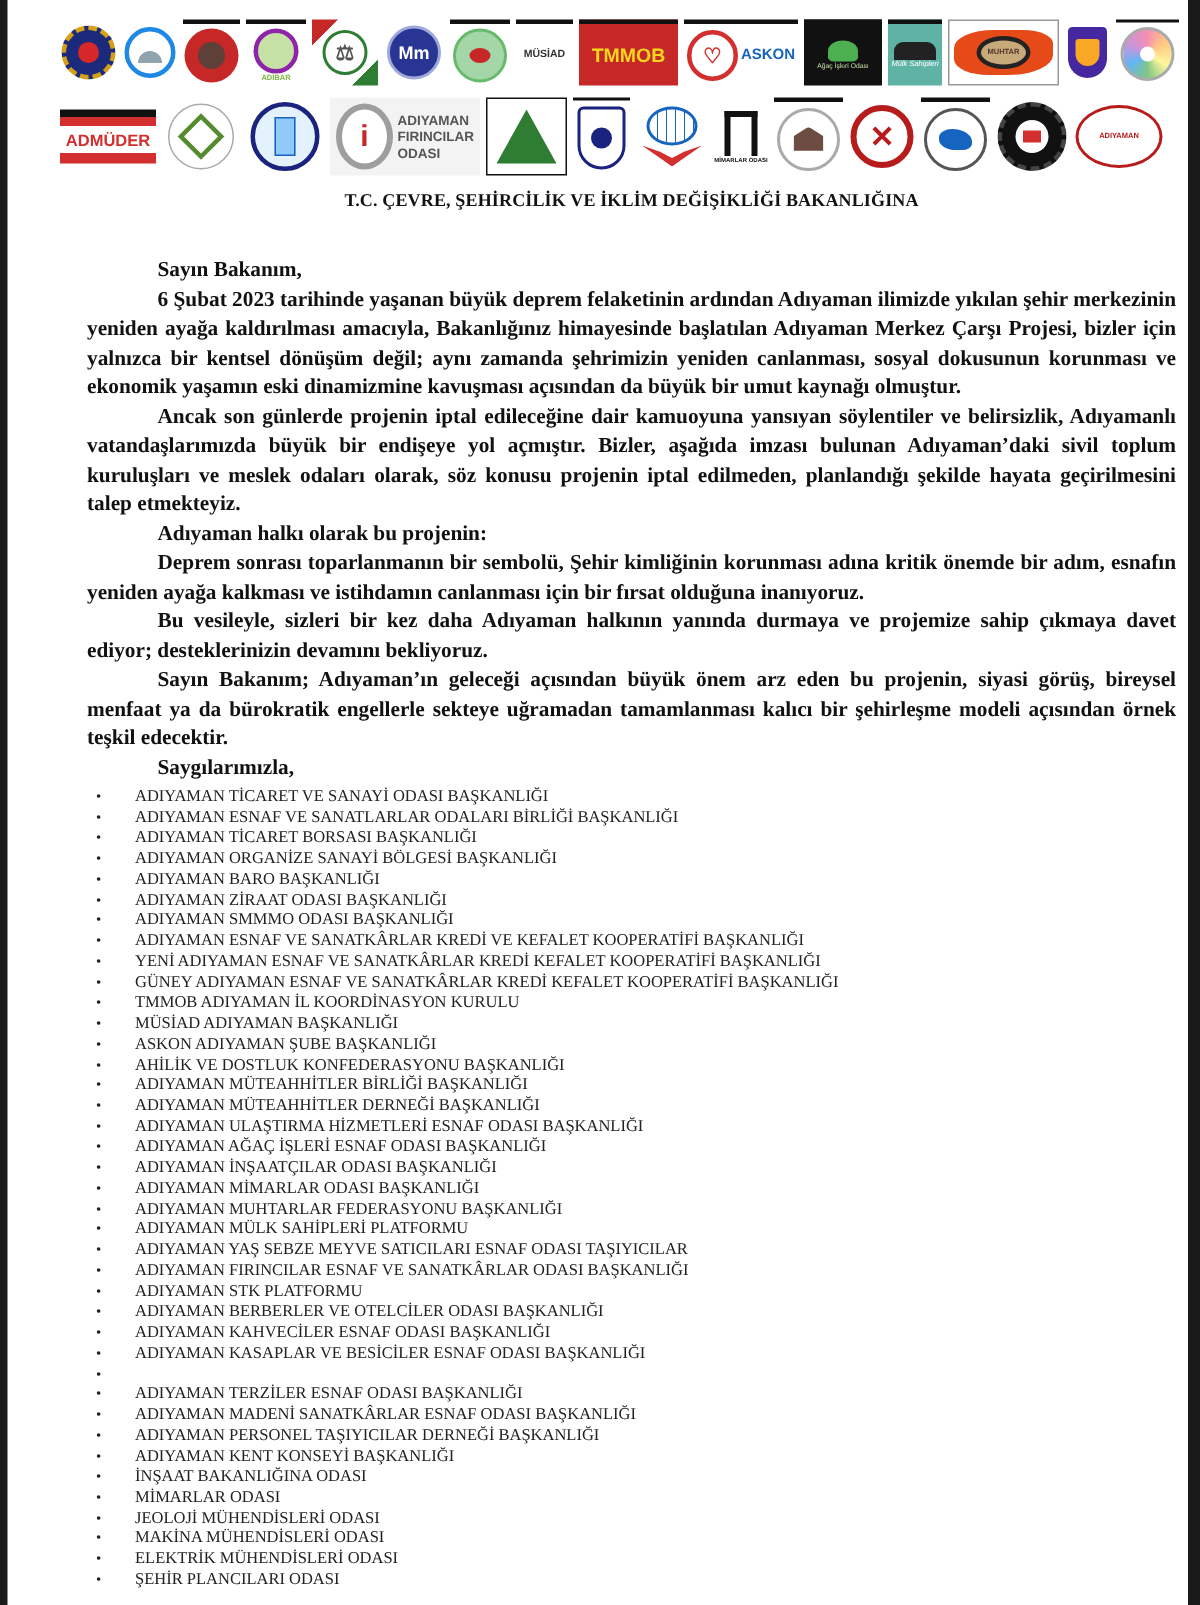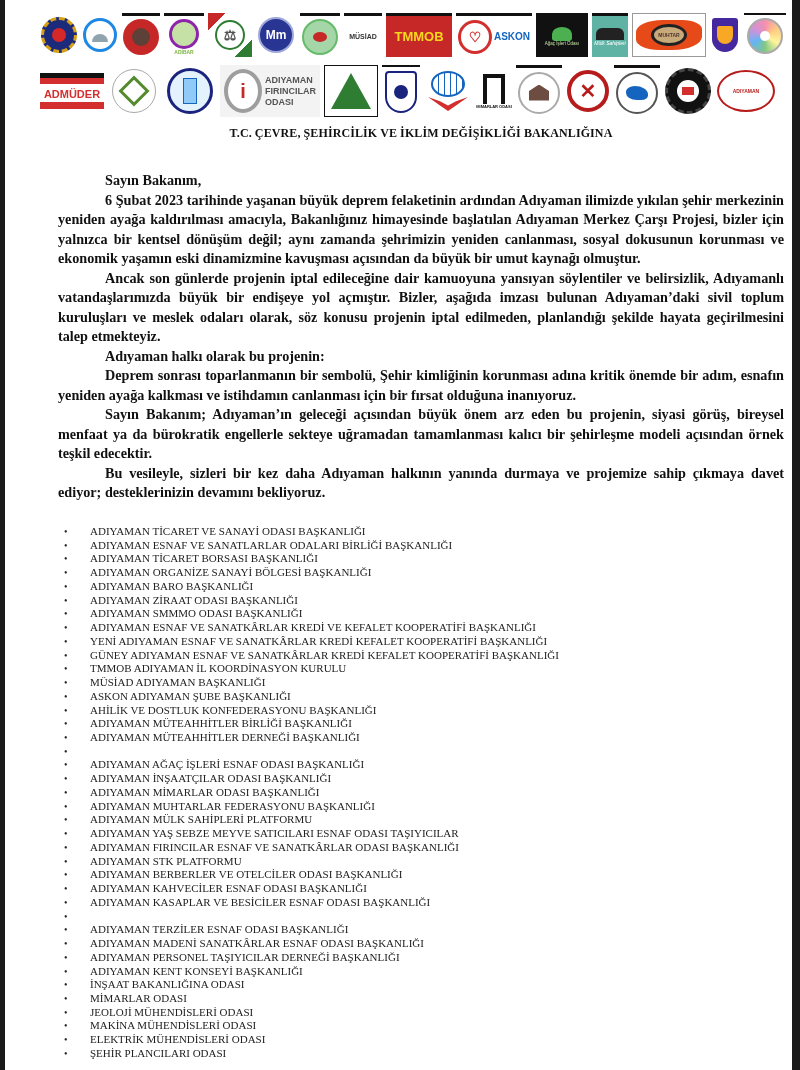"Sayın Bakanım; Adıyaman’ın geleceği" p.para { order: before "Bu vesileyle, sizleri bir kez" -> after "Bu vesileyle, sizleri bir kez" }
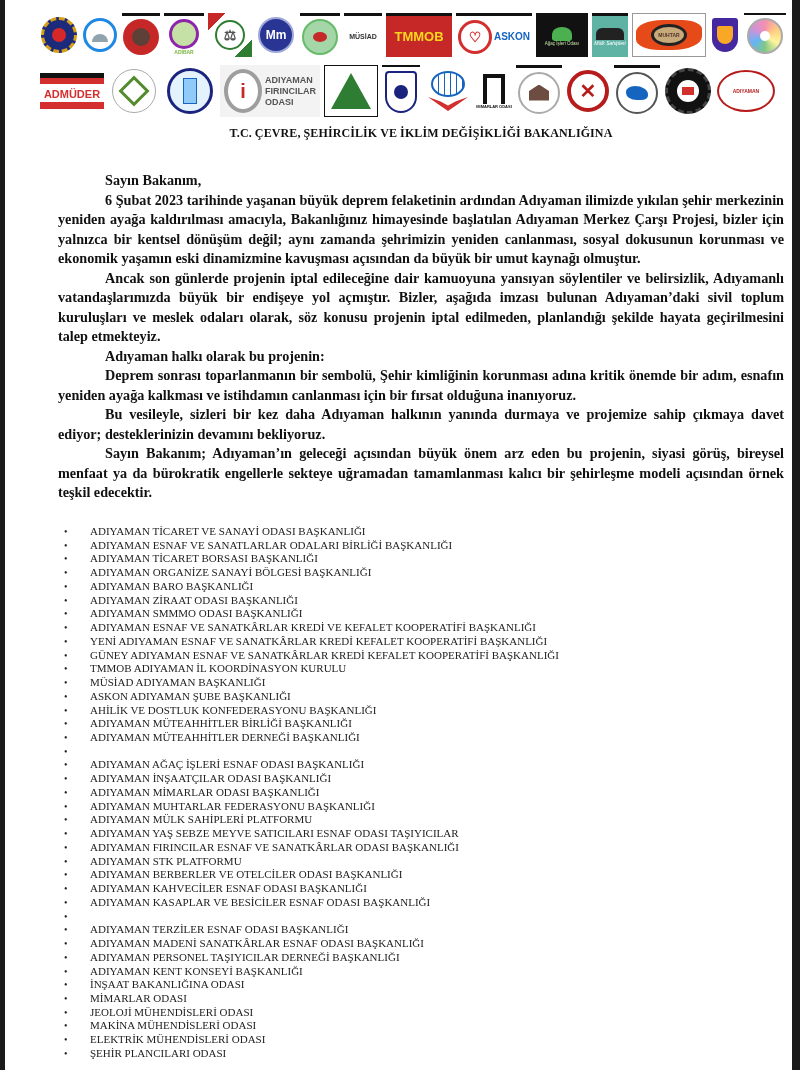"Saygılarımızla," div.salute { html: none -> <div>Saygılarımızla,</div> }
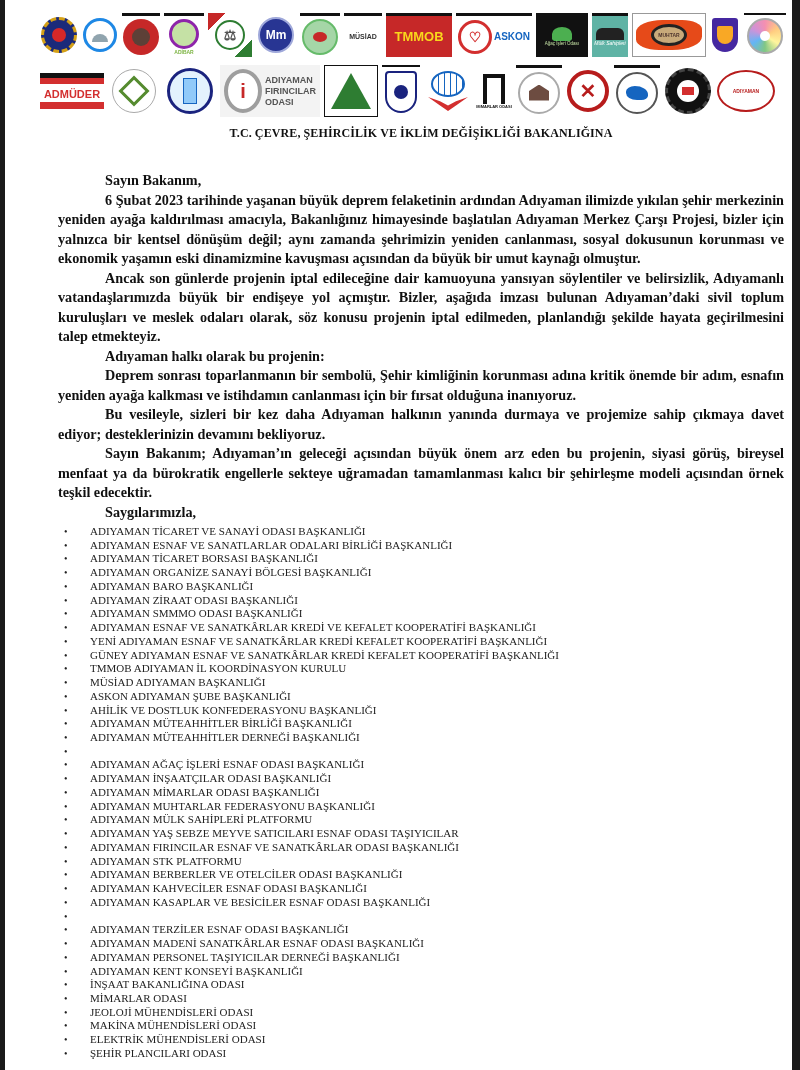"ADIYAMAN ULAŞTIRMA HİZMETLERİ ESNAF" span { html: none -> <span>ADIYAMAN ULAŞTIRMA HİZMETLERİ ESNAF ODASI BAŞKANLIĞI</span> }
